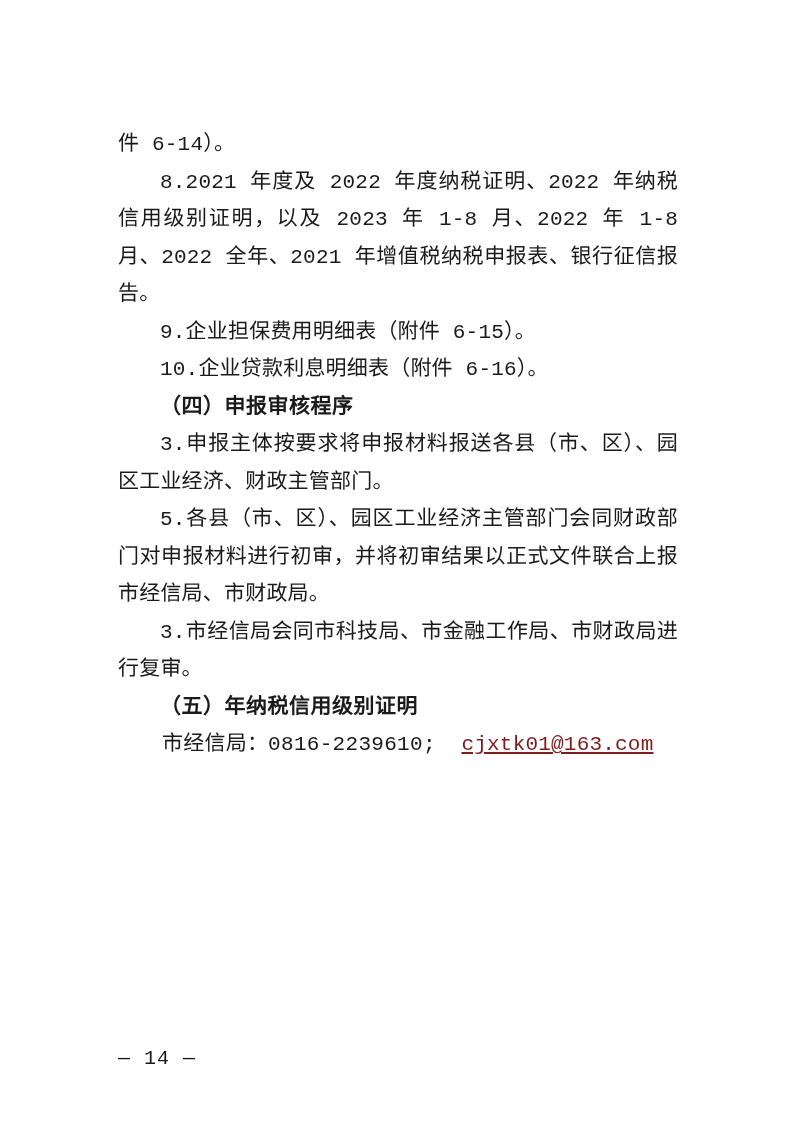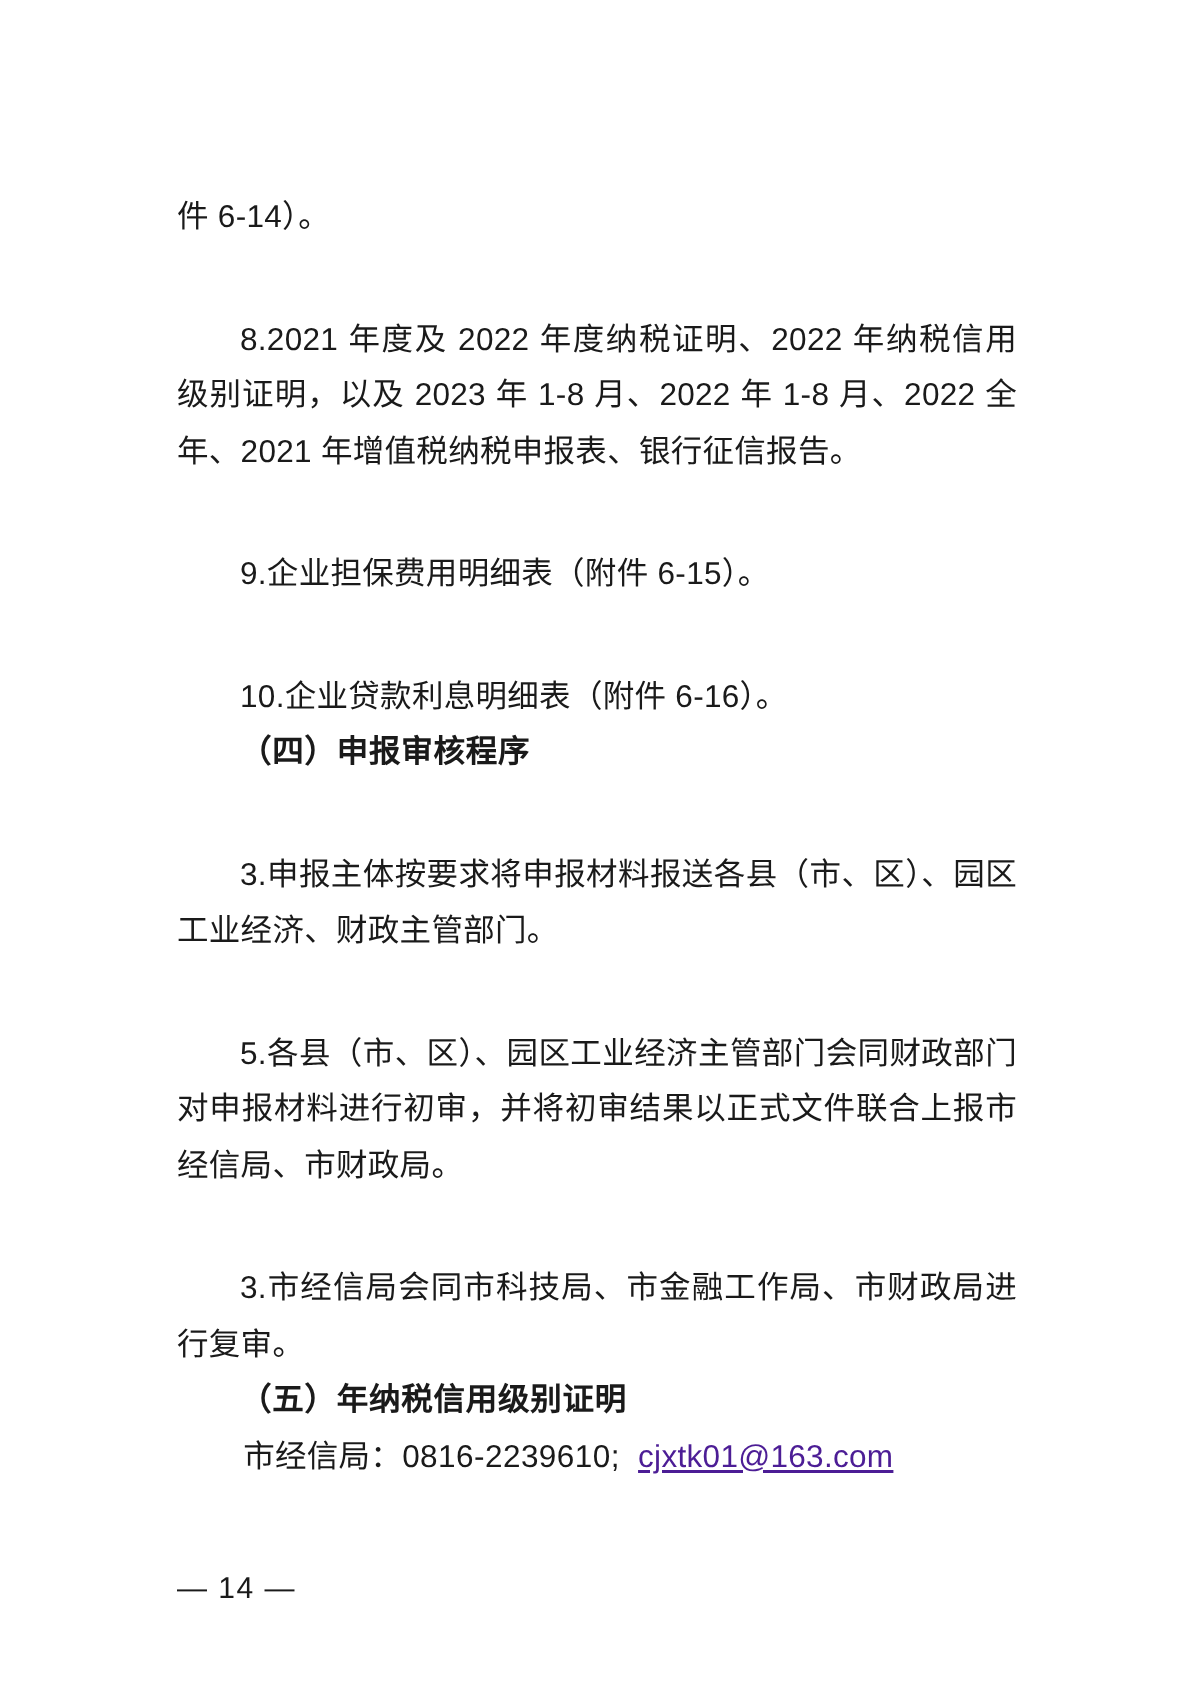"件 6-14）。" .page { font-family: Liberation Sans, sans-serif -> Liberation Mono, monospace }
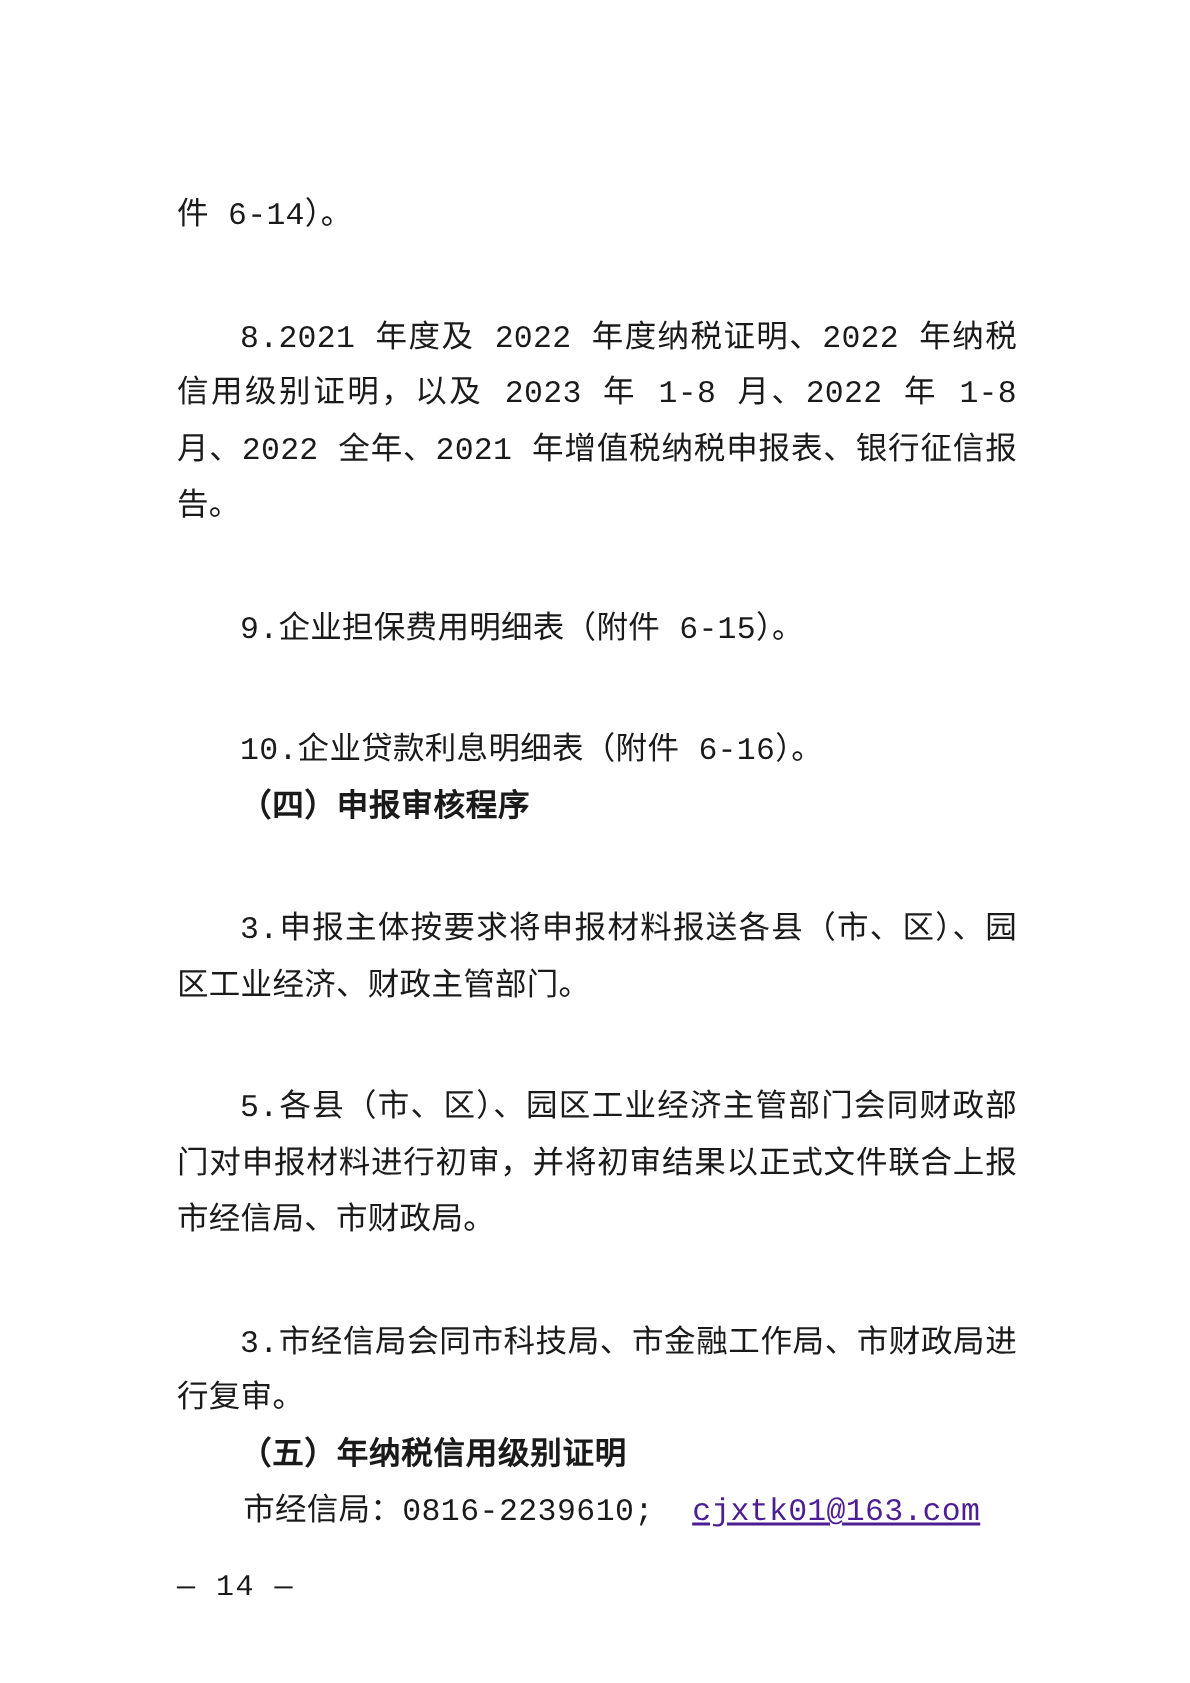"8.2021 年度及 2022 年度纳税证明、2022 年纳税信用级别证明，以及" .indent { margin-top: 44px -> none }
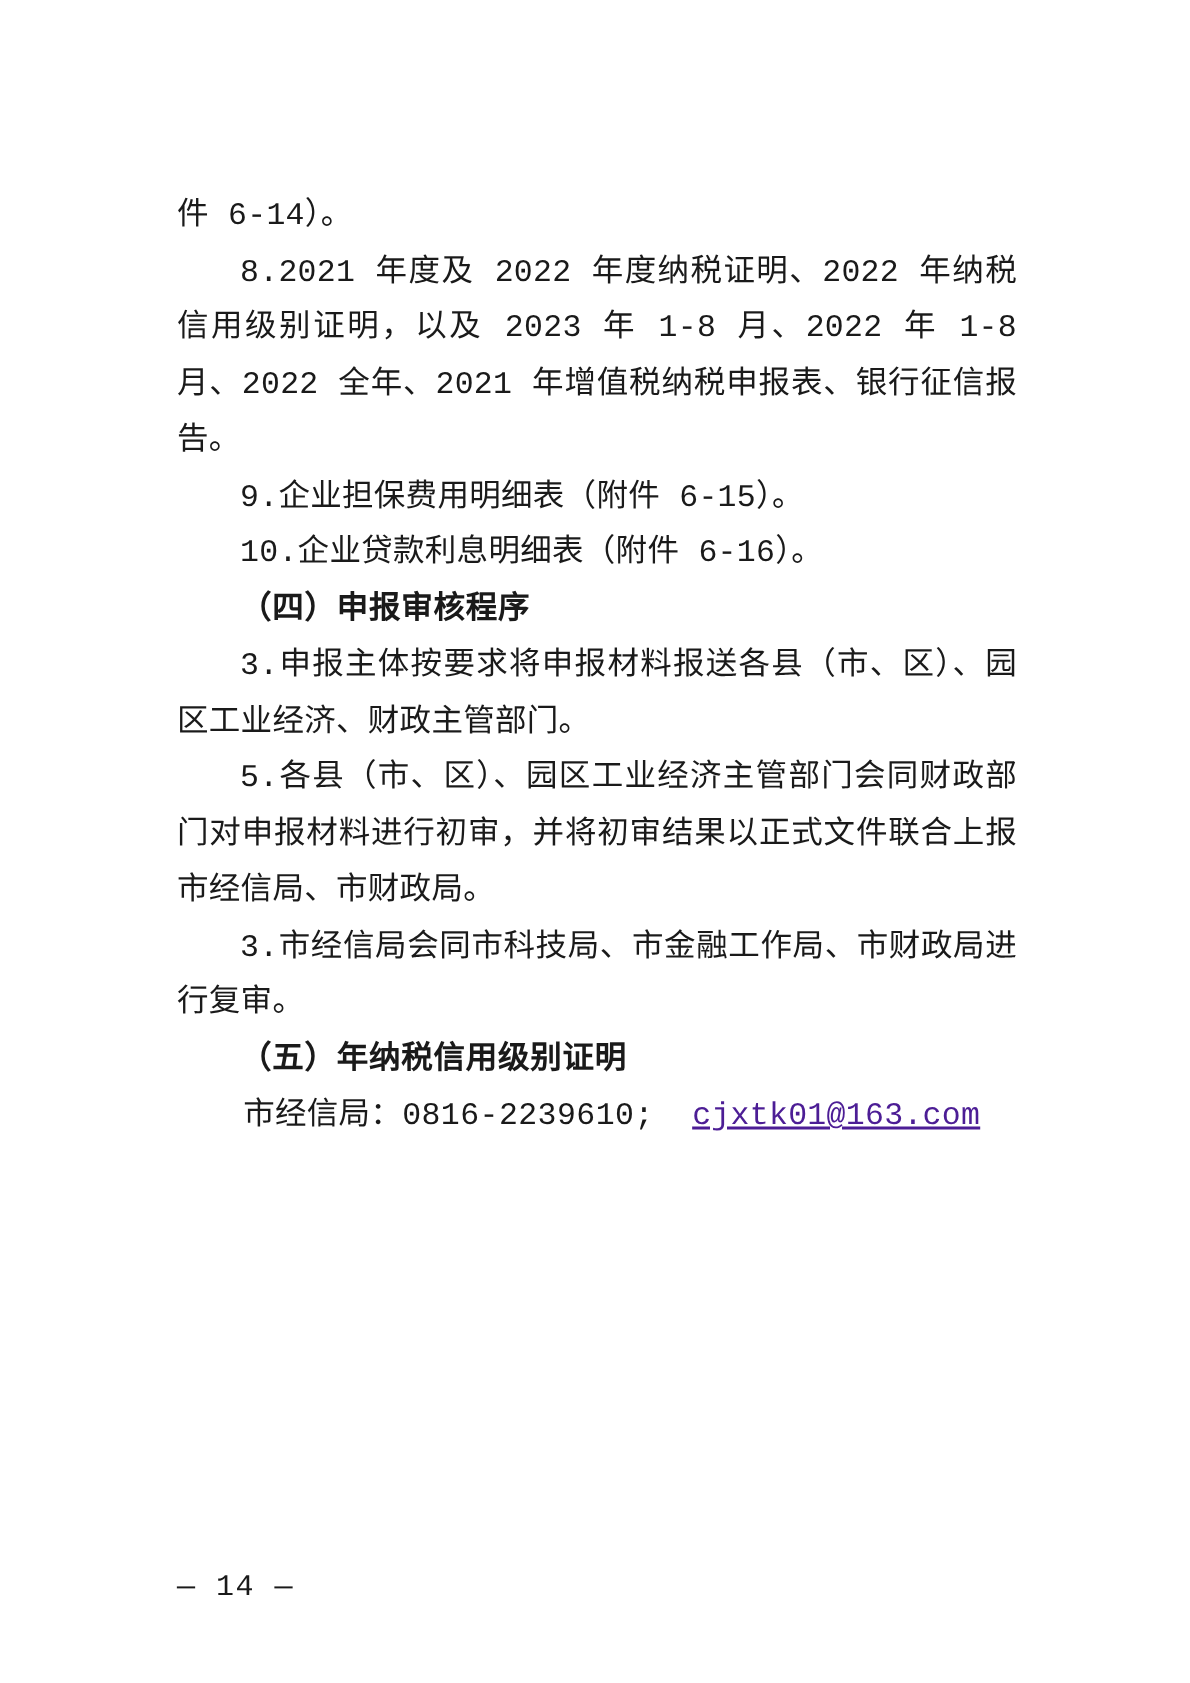"cjxtk01@163.com" .link { color: #4c1d95 -> #7f1d1d }
